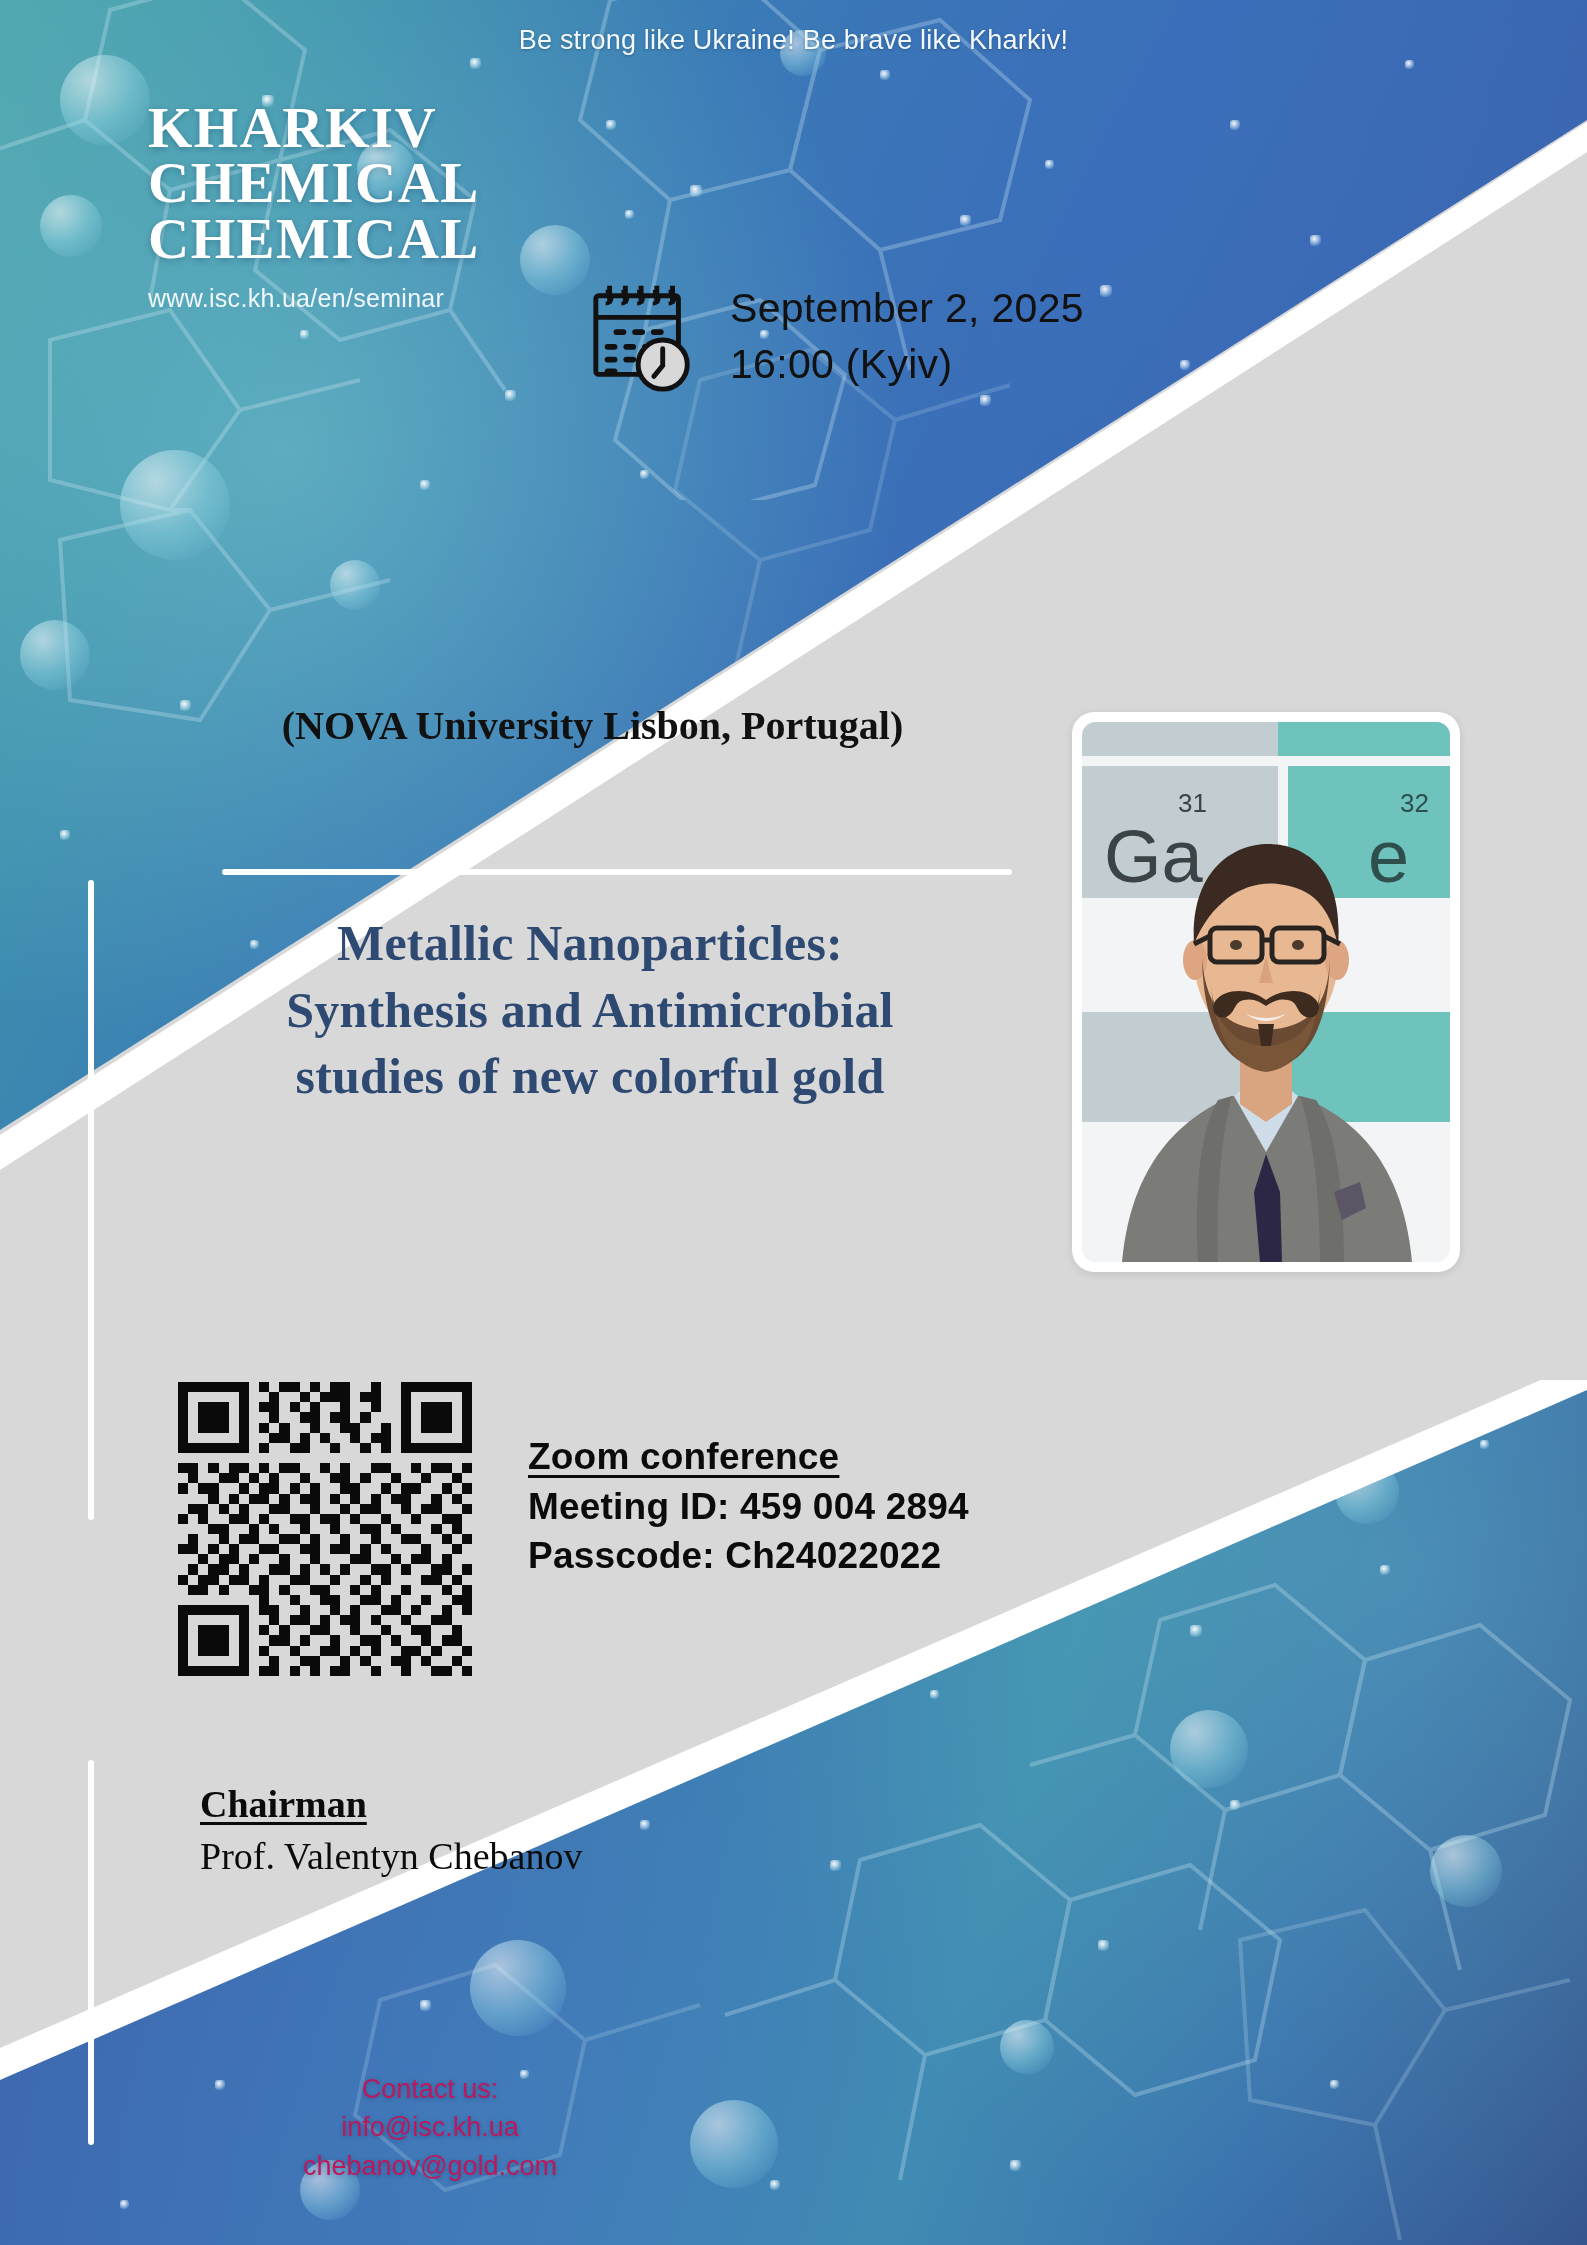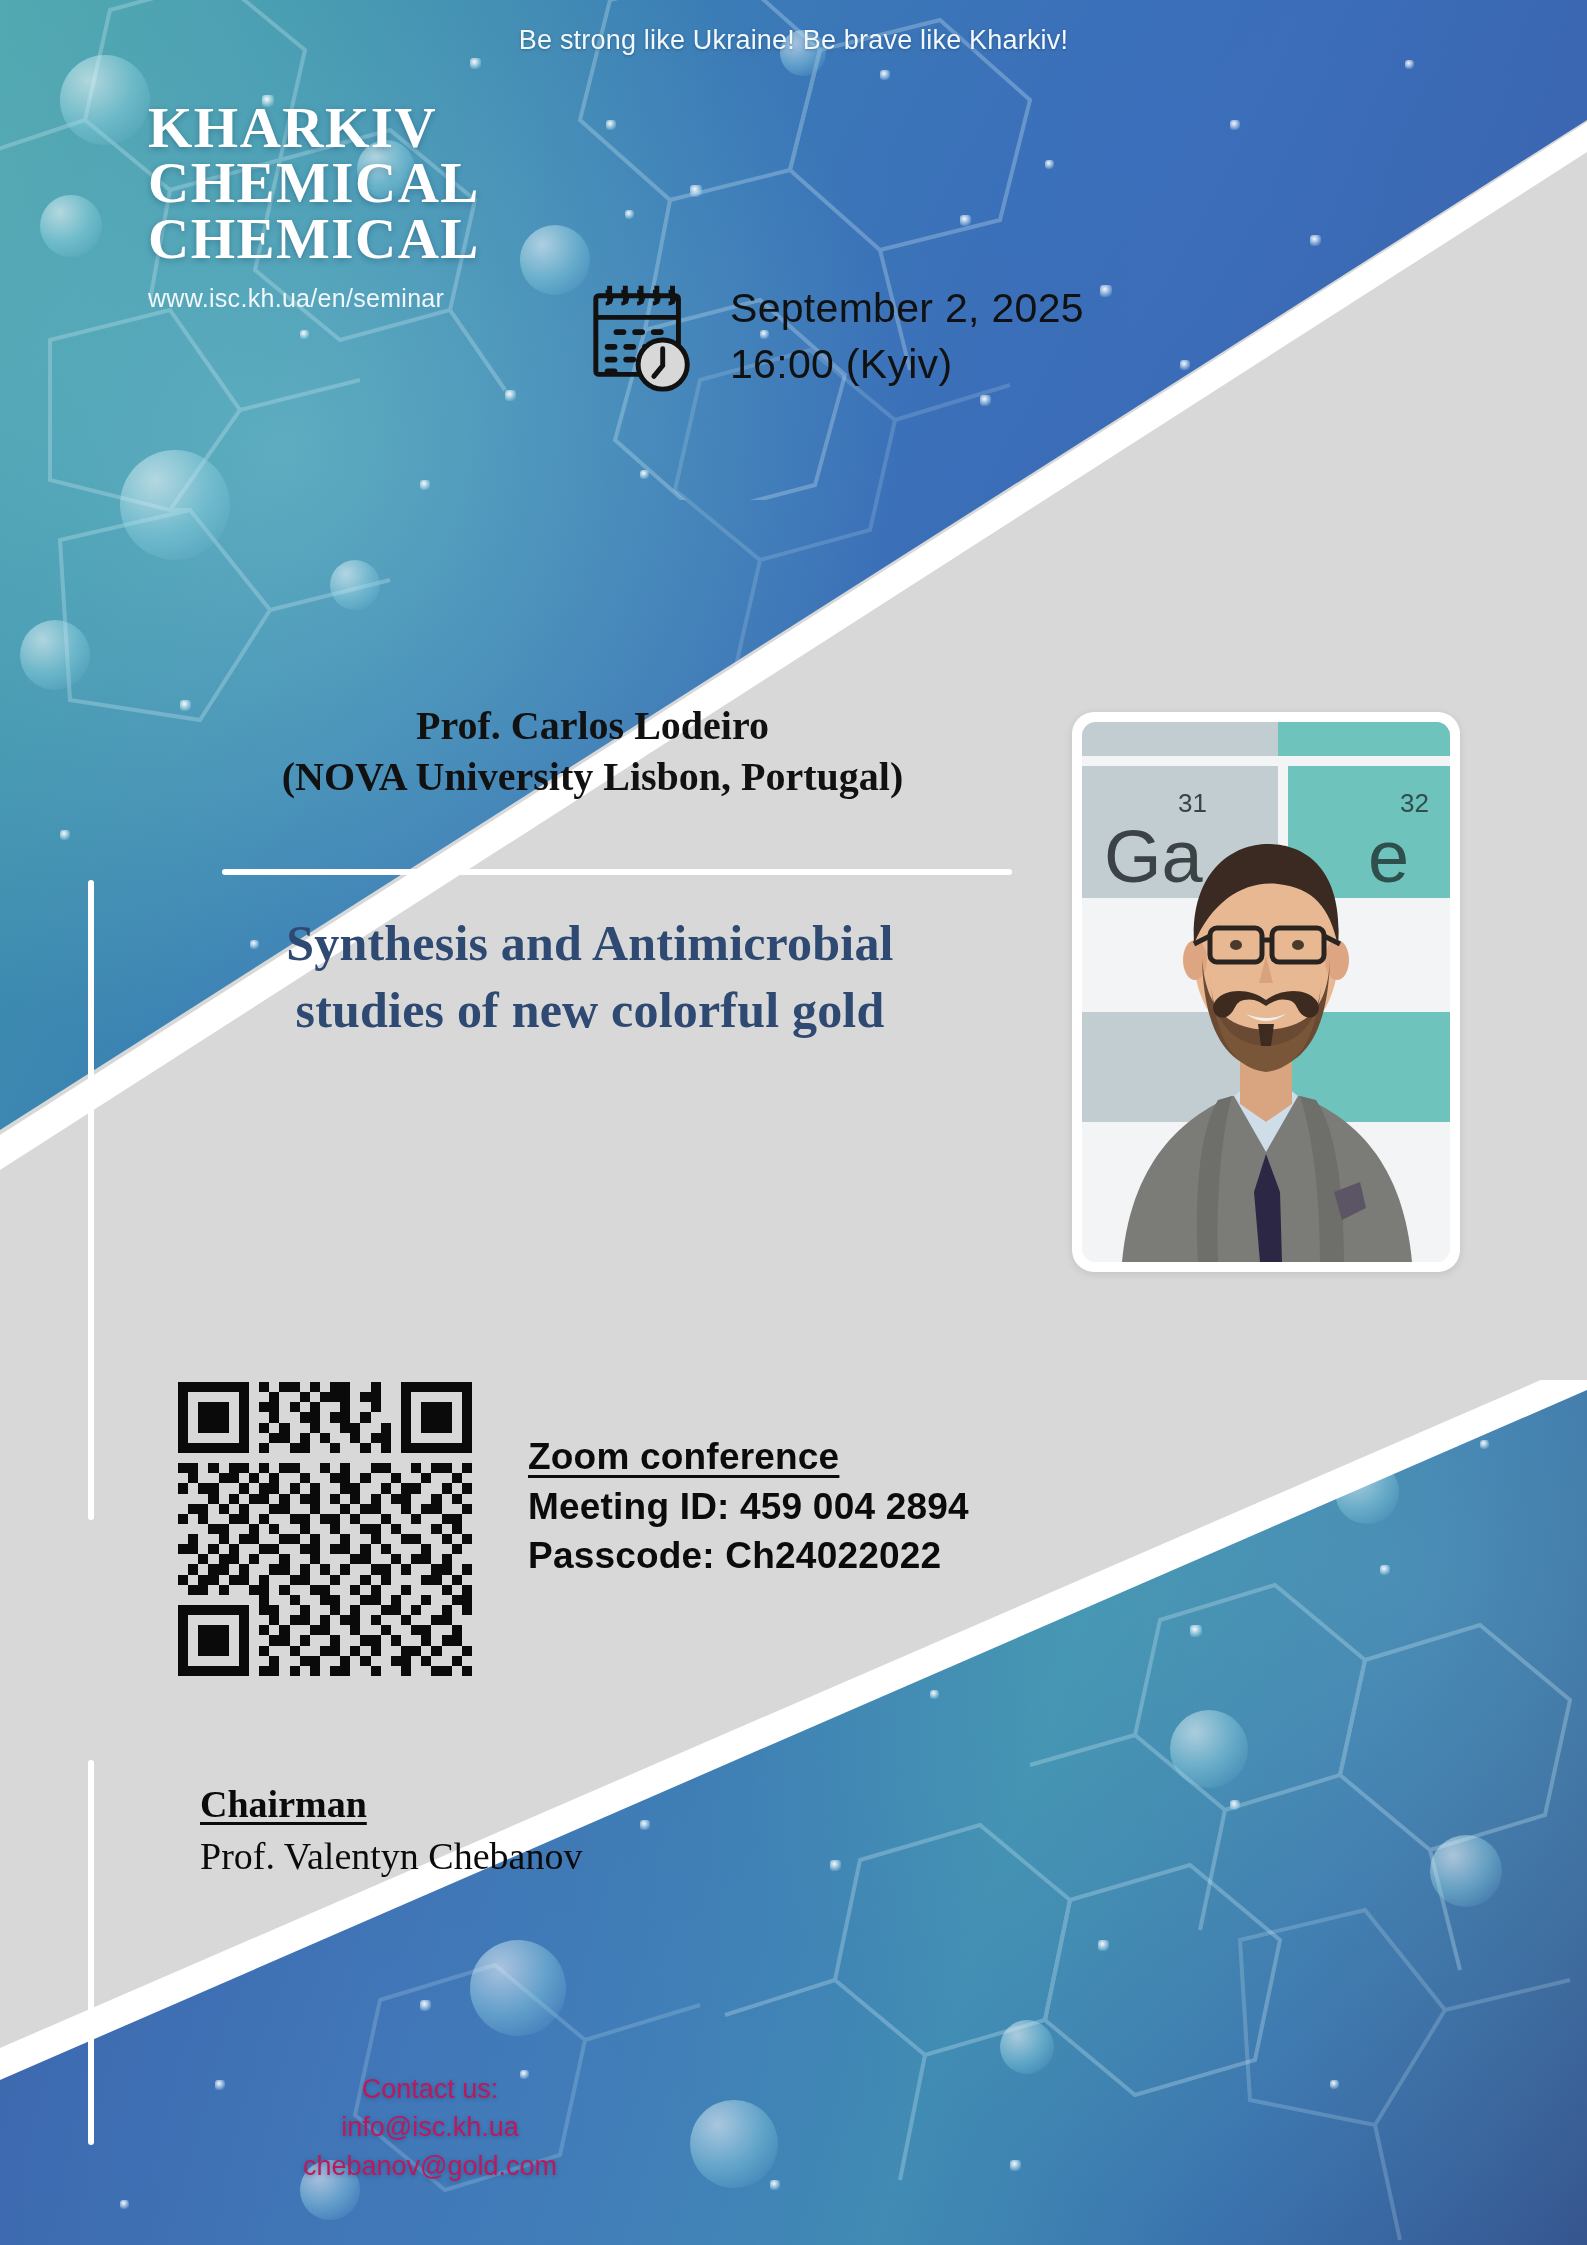"Prof. Carlos Lodeiro" div { html: <div>Prof. Carlos Lodeiro</div> -> none }
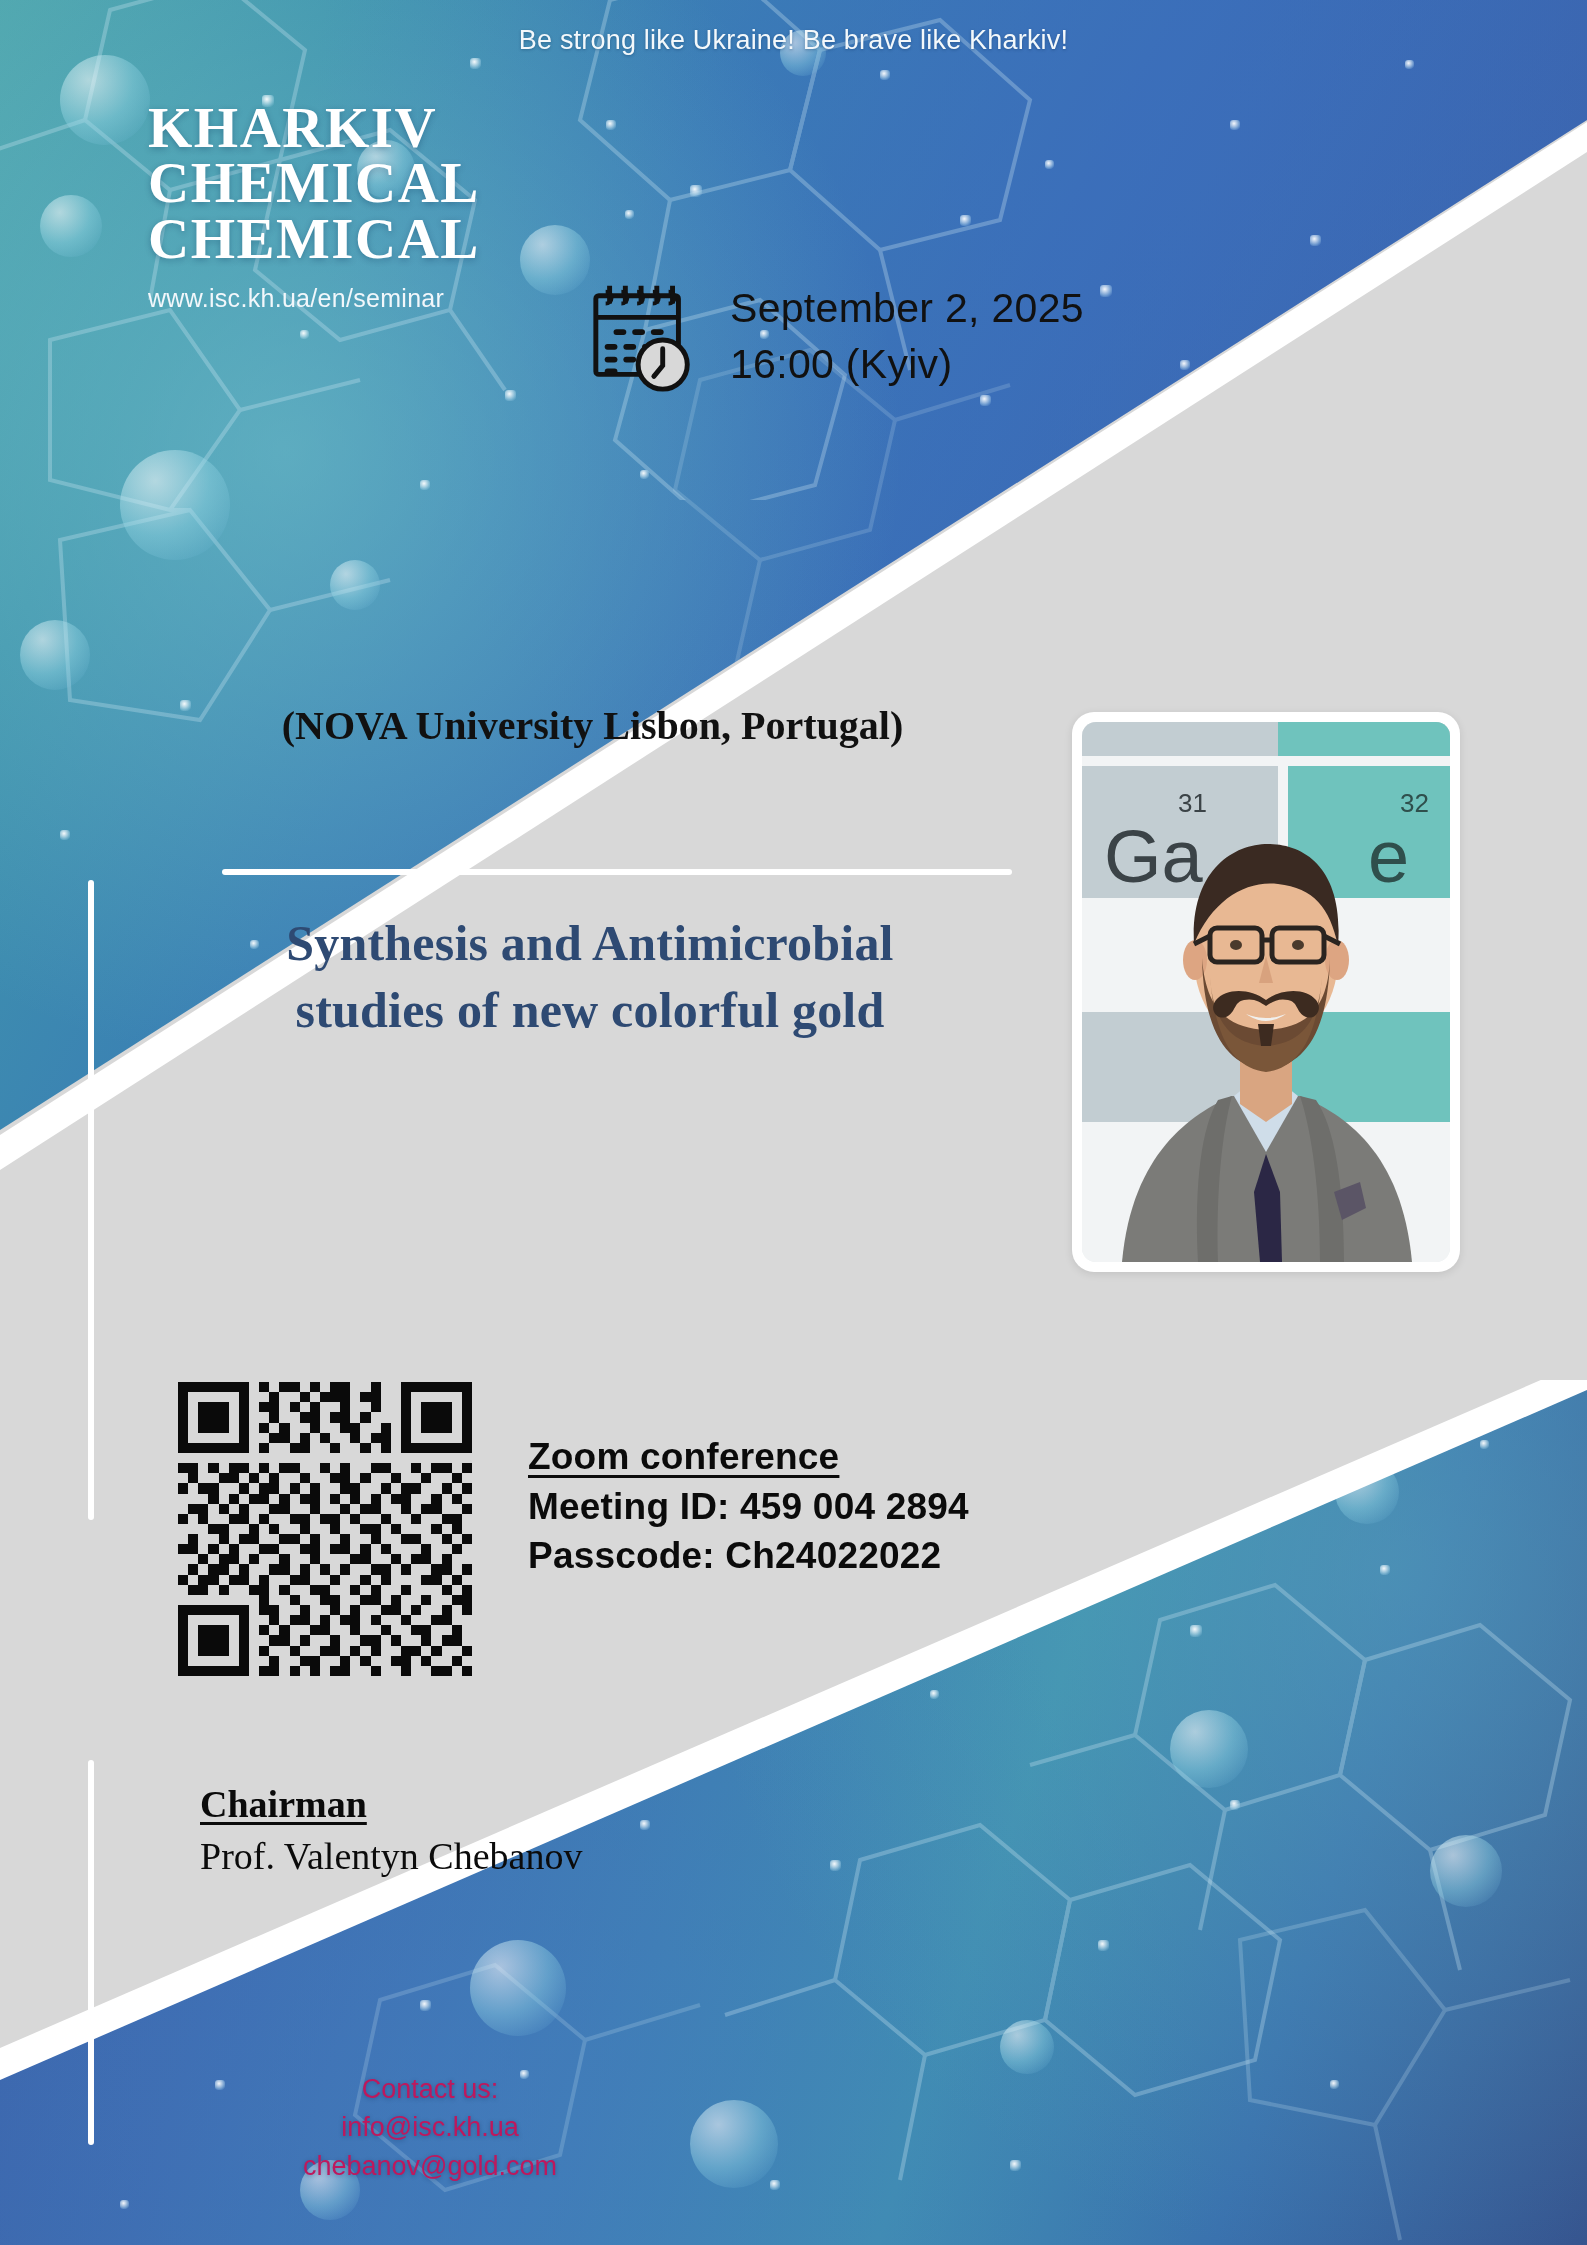"Metallic Nanoparticles:" div { html: none -> <div>Metallic Nanoparticles:</div> }
